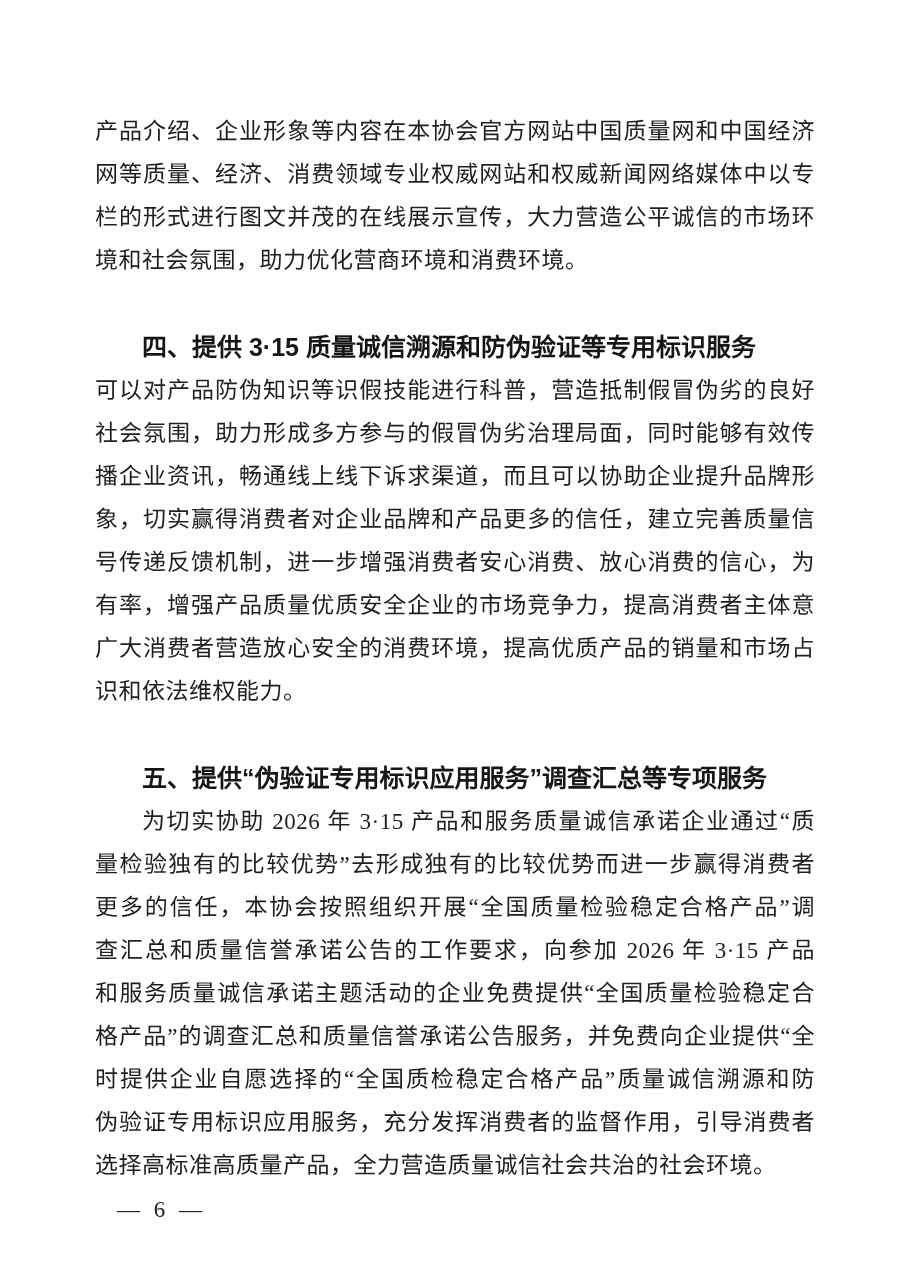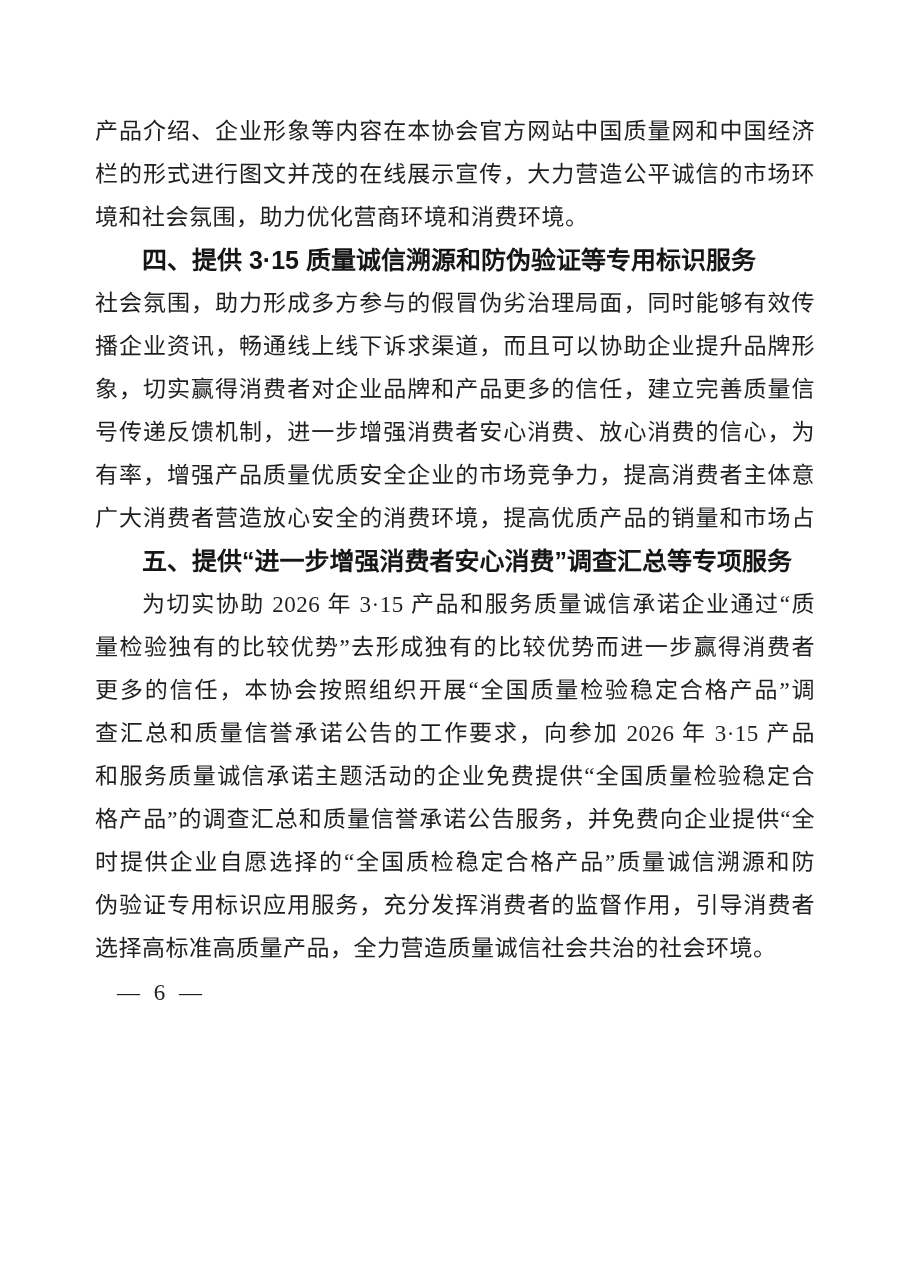"网等质量、经济、消费领域专业权威网站和权威新闻网络媒体中以专" div.line { html: none -> <div>网等质量、经济、消费领域专业权威网站和权威新闻网络媒体中以专</div> }
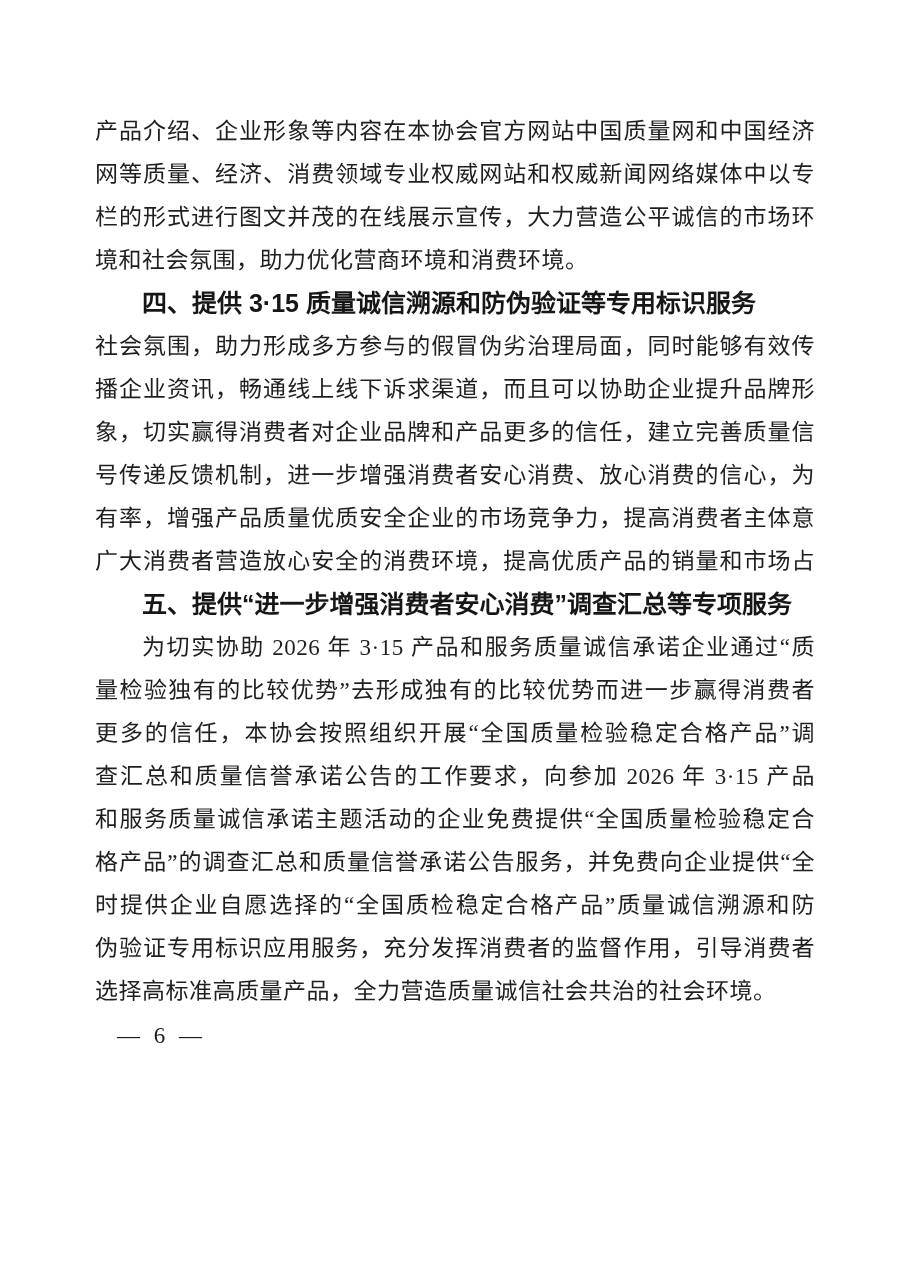"四、提供 3·15 质量诚信溯源和防伪验证等专用标识服务" .heading { margin-top: none -> 44px }
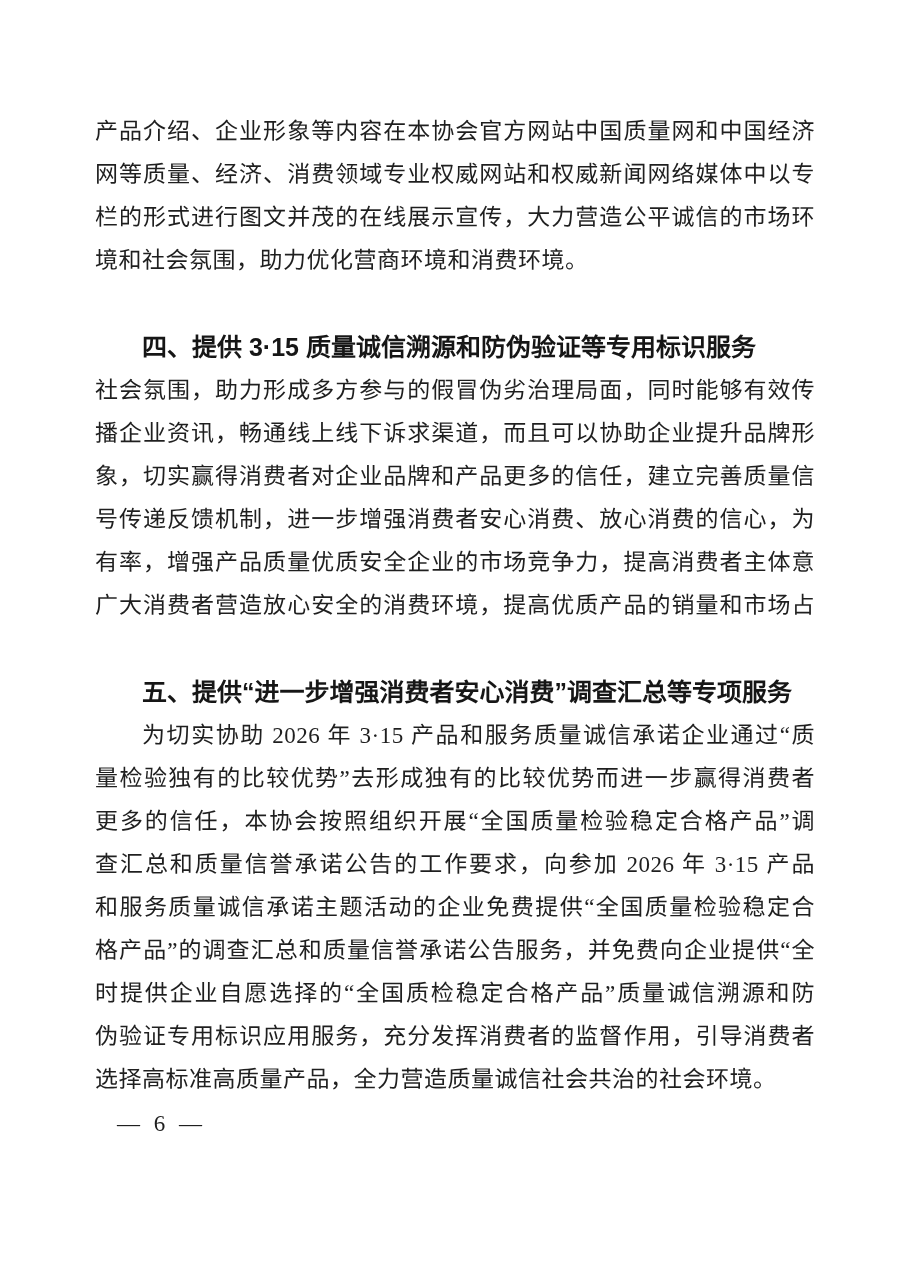"可以对产品防伪知识等识假技能进行科普，营造抵制假冒伪劣的良好" div.line { html: none -> <div>可以对产品防伪知识等识假技能进行科普，营造抵制假冒伪劣的良好</div> }
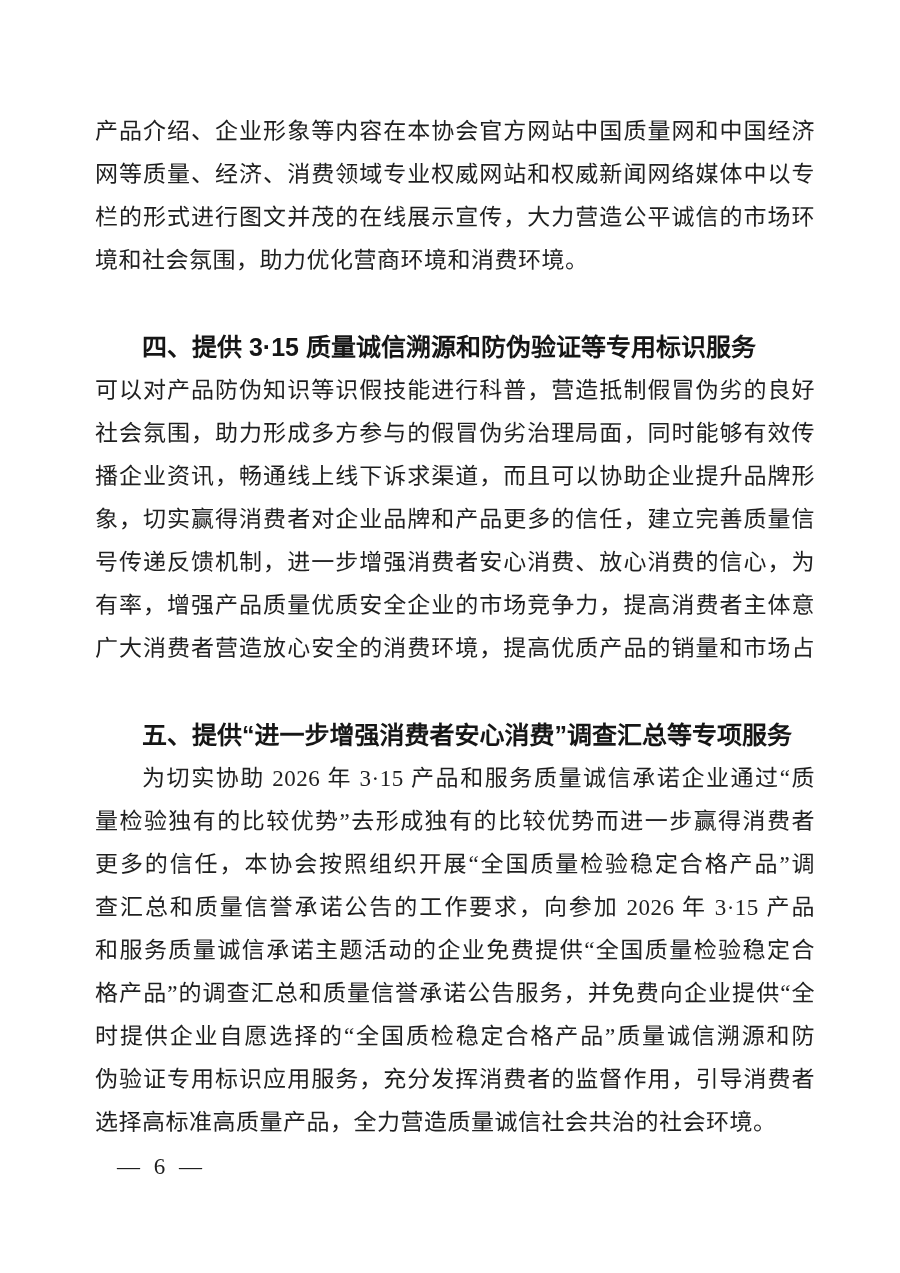"识和依法维权能力。" div.line { html: none -> <div>识和依法维权能力。</div> }
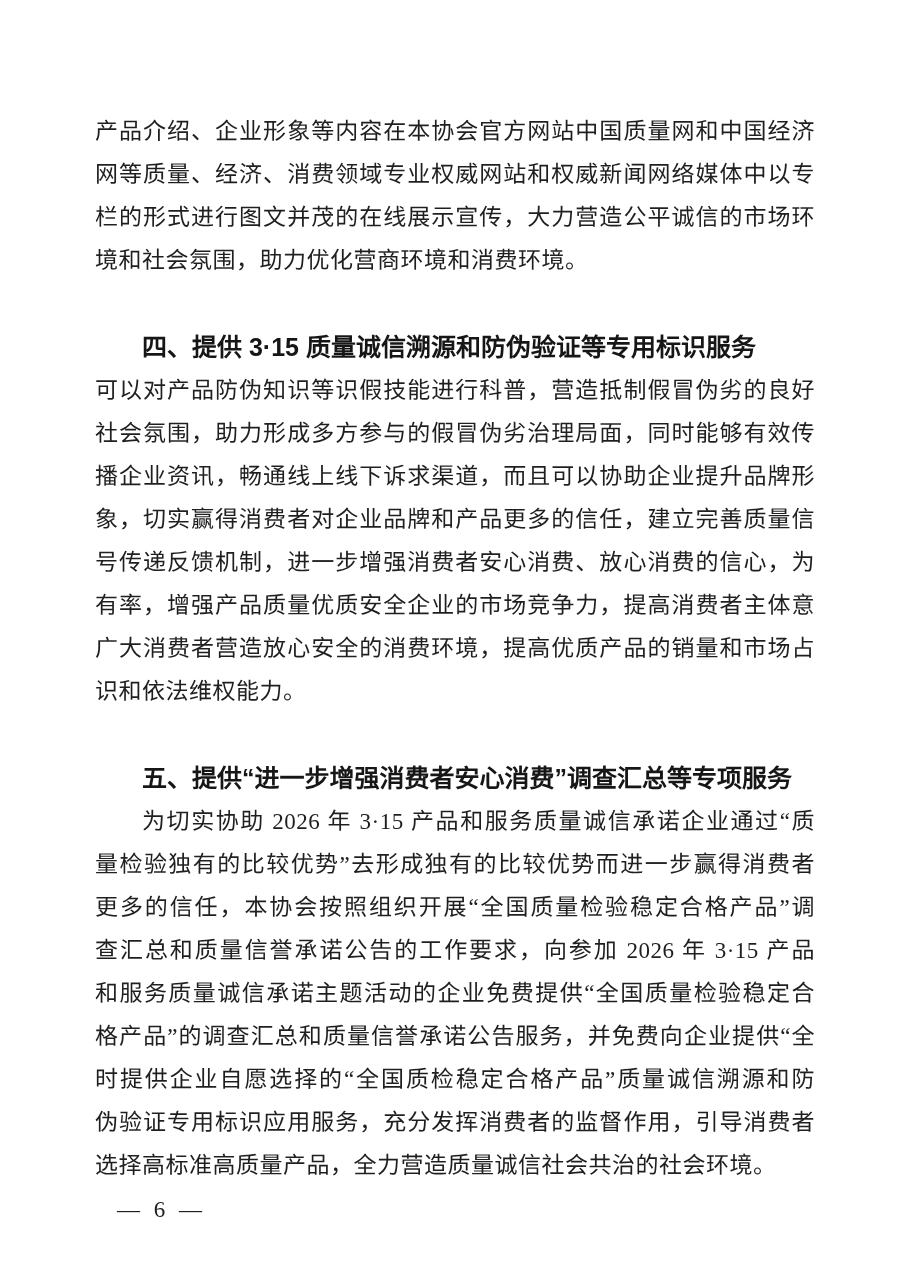"五、提供“进一步增强消费者安心消费”调查汇总等专项服务" div.heading { text: 进一步增强消费者安心消费 -> 伪验证专用标识应用服务 }
